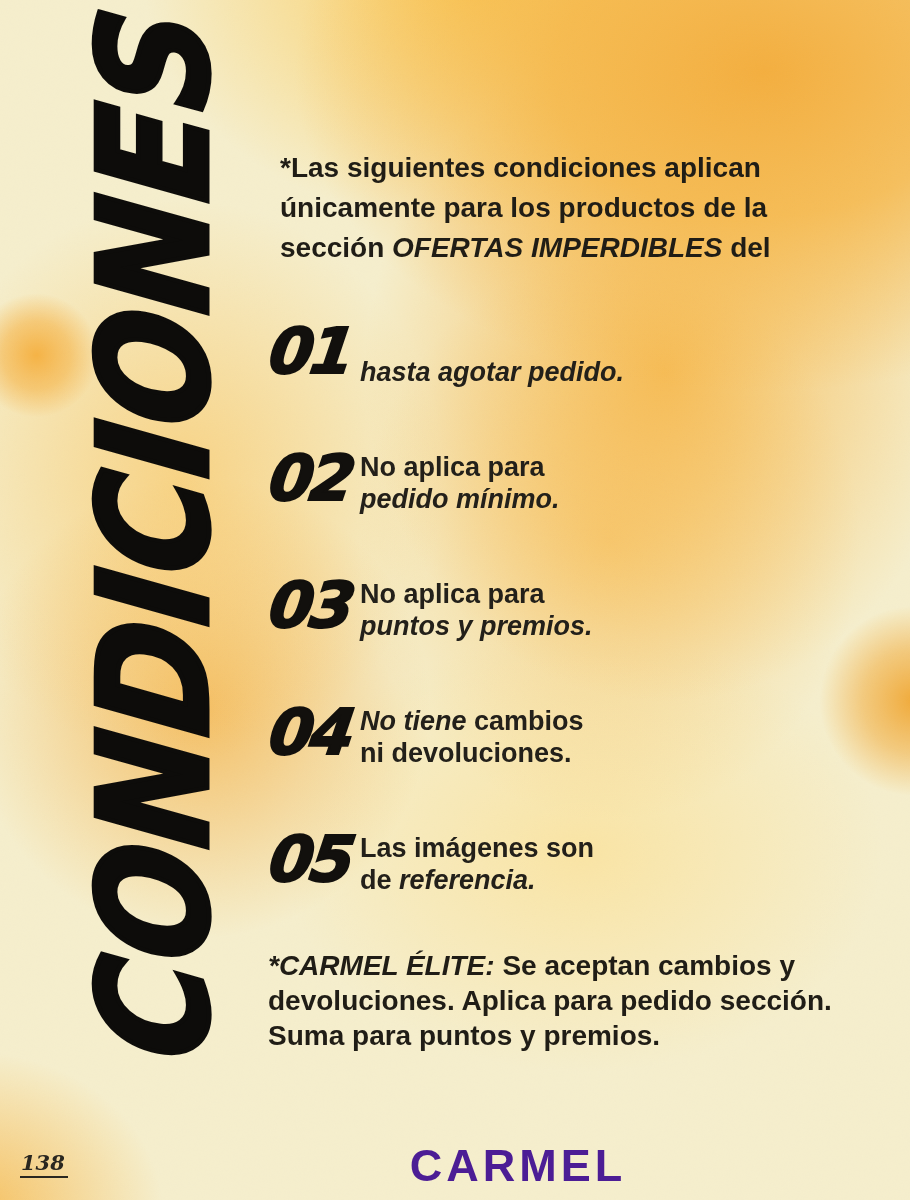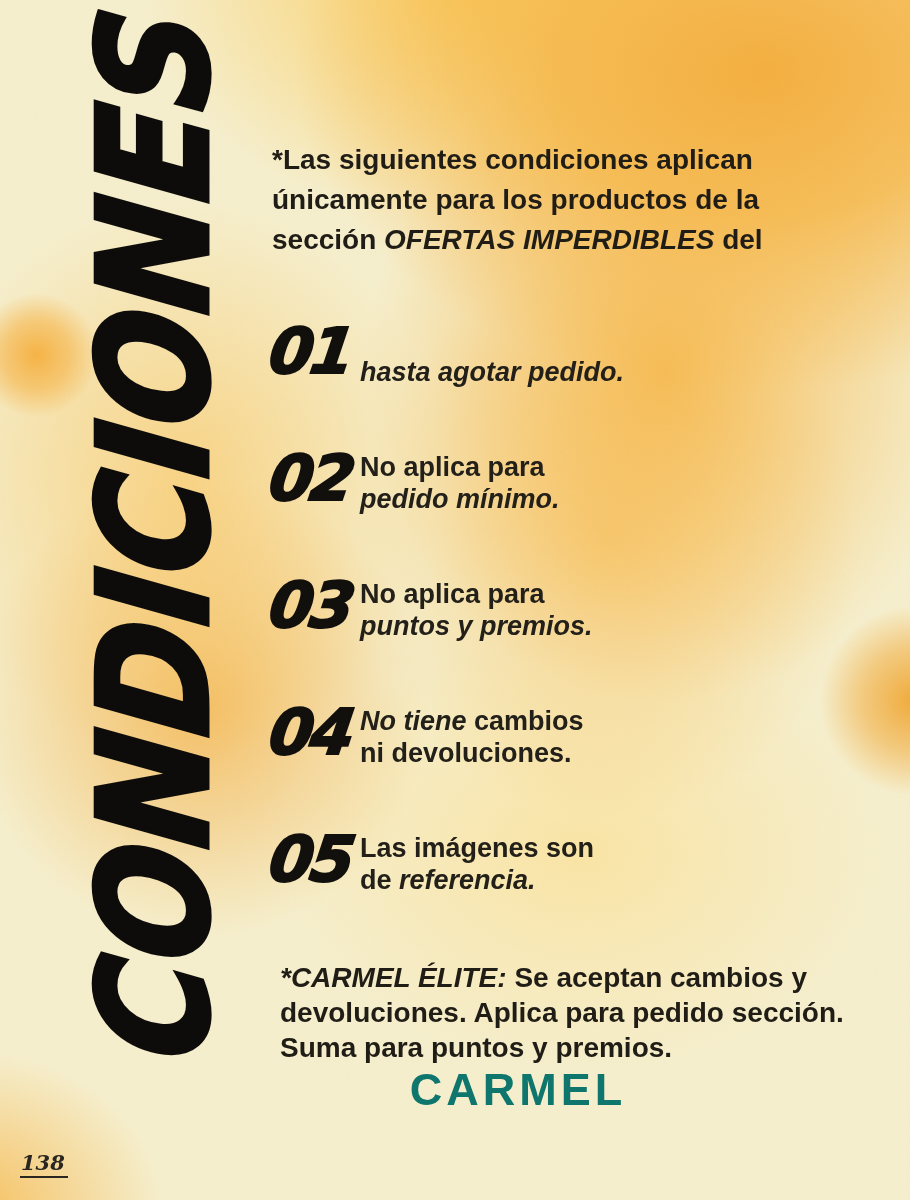"*Las siguientes condiciones aplican" .intro { margin: 4px -> 12px }
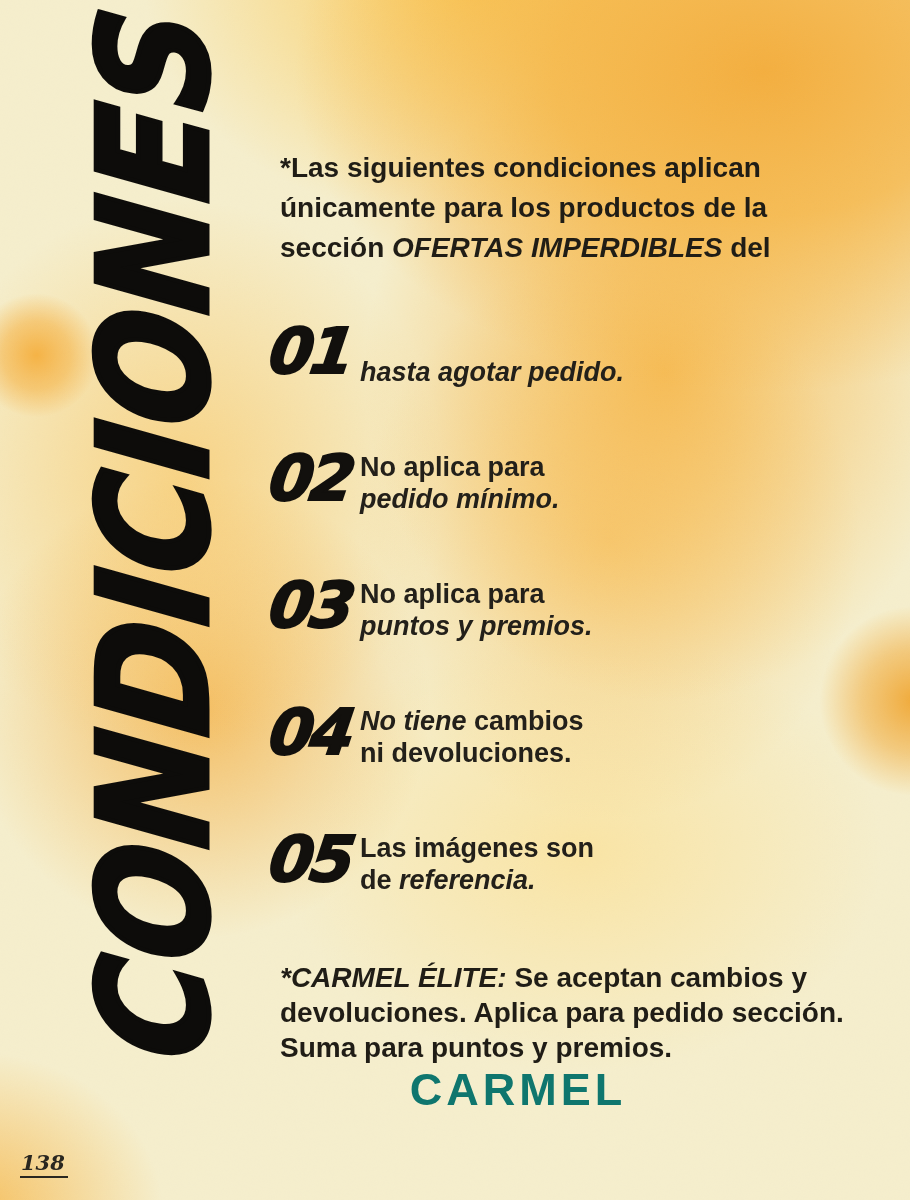"*CARMEL ÉLITE: Se aceptan cambios" .footnote { margin: 12px -> 0 }
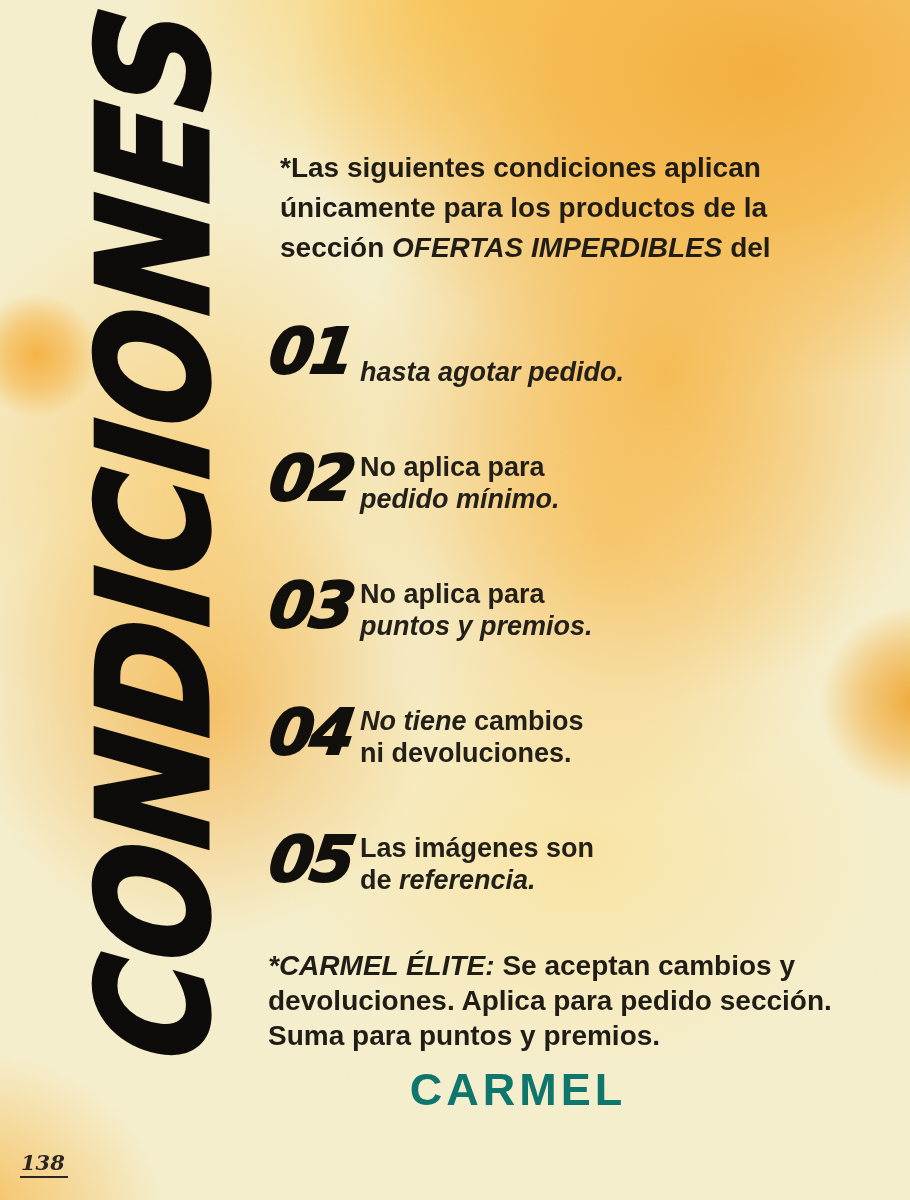"CARMEL" .logo { color: #0f766e -> #4c1d95; top: 1064px -> 1140px }
